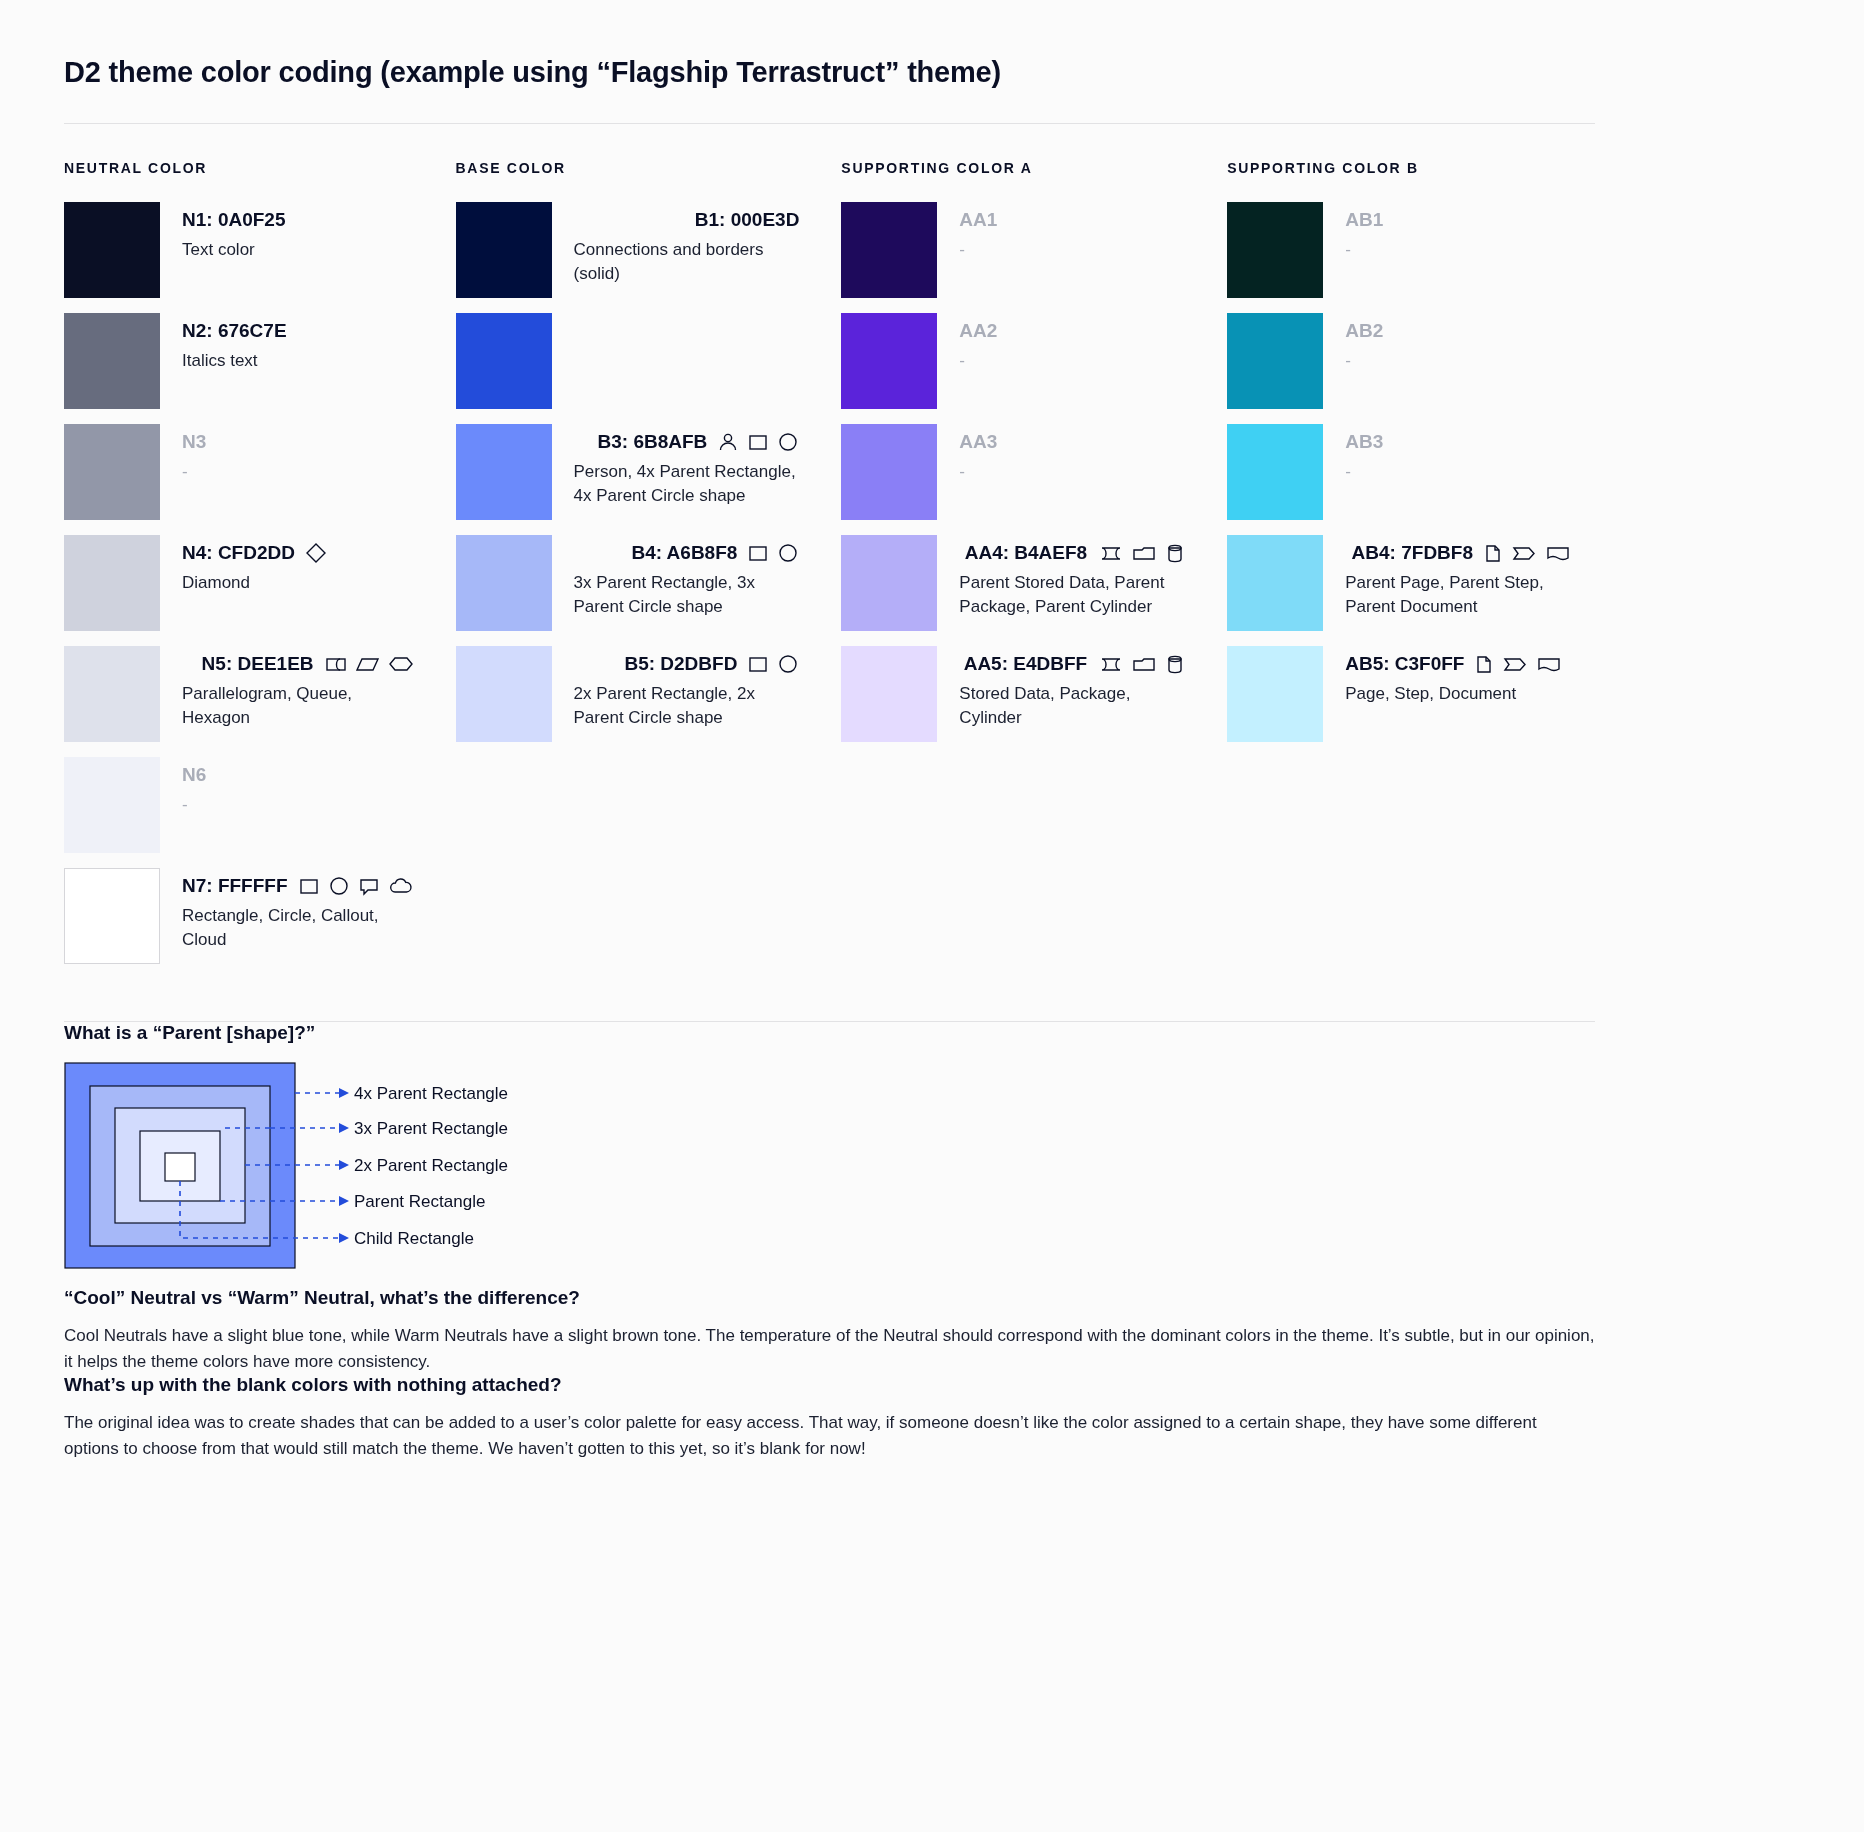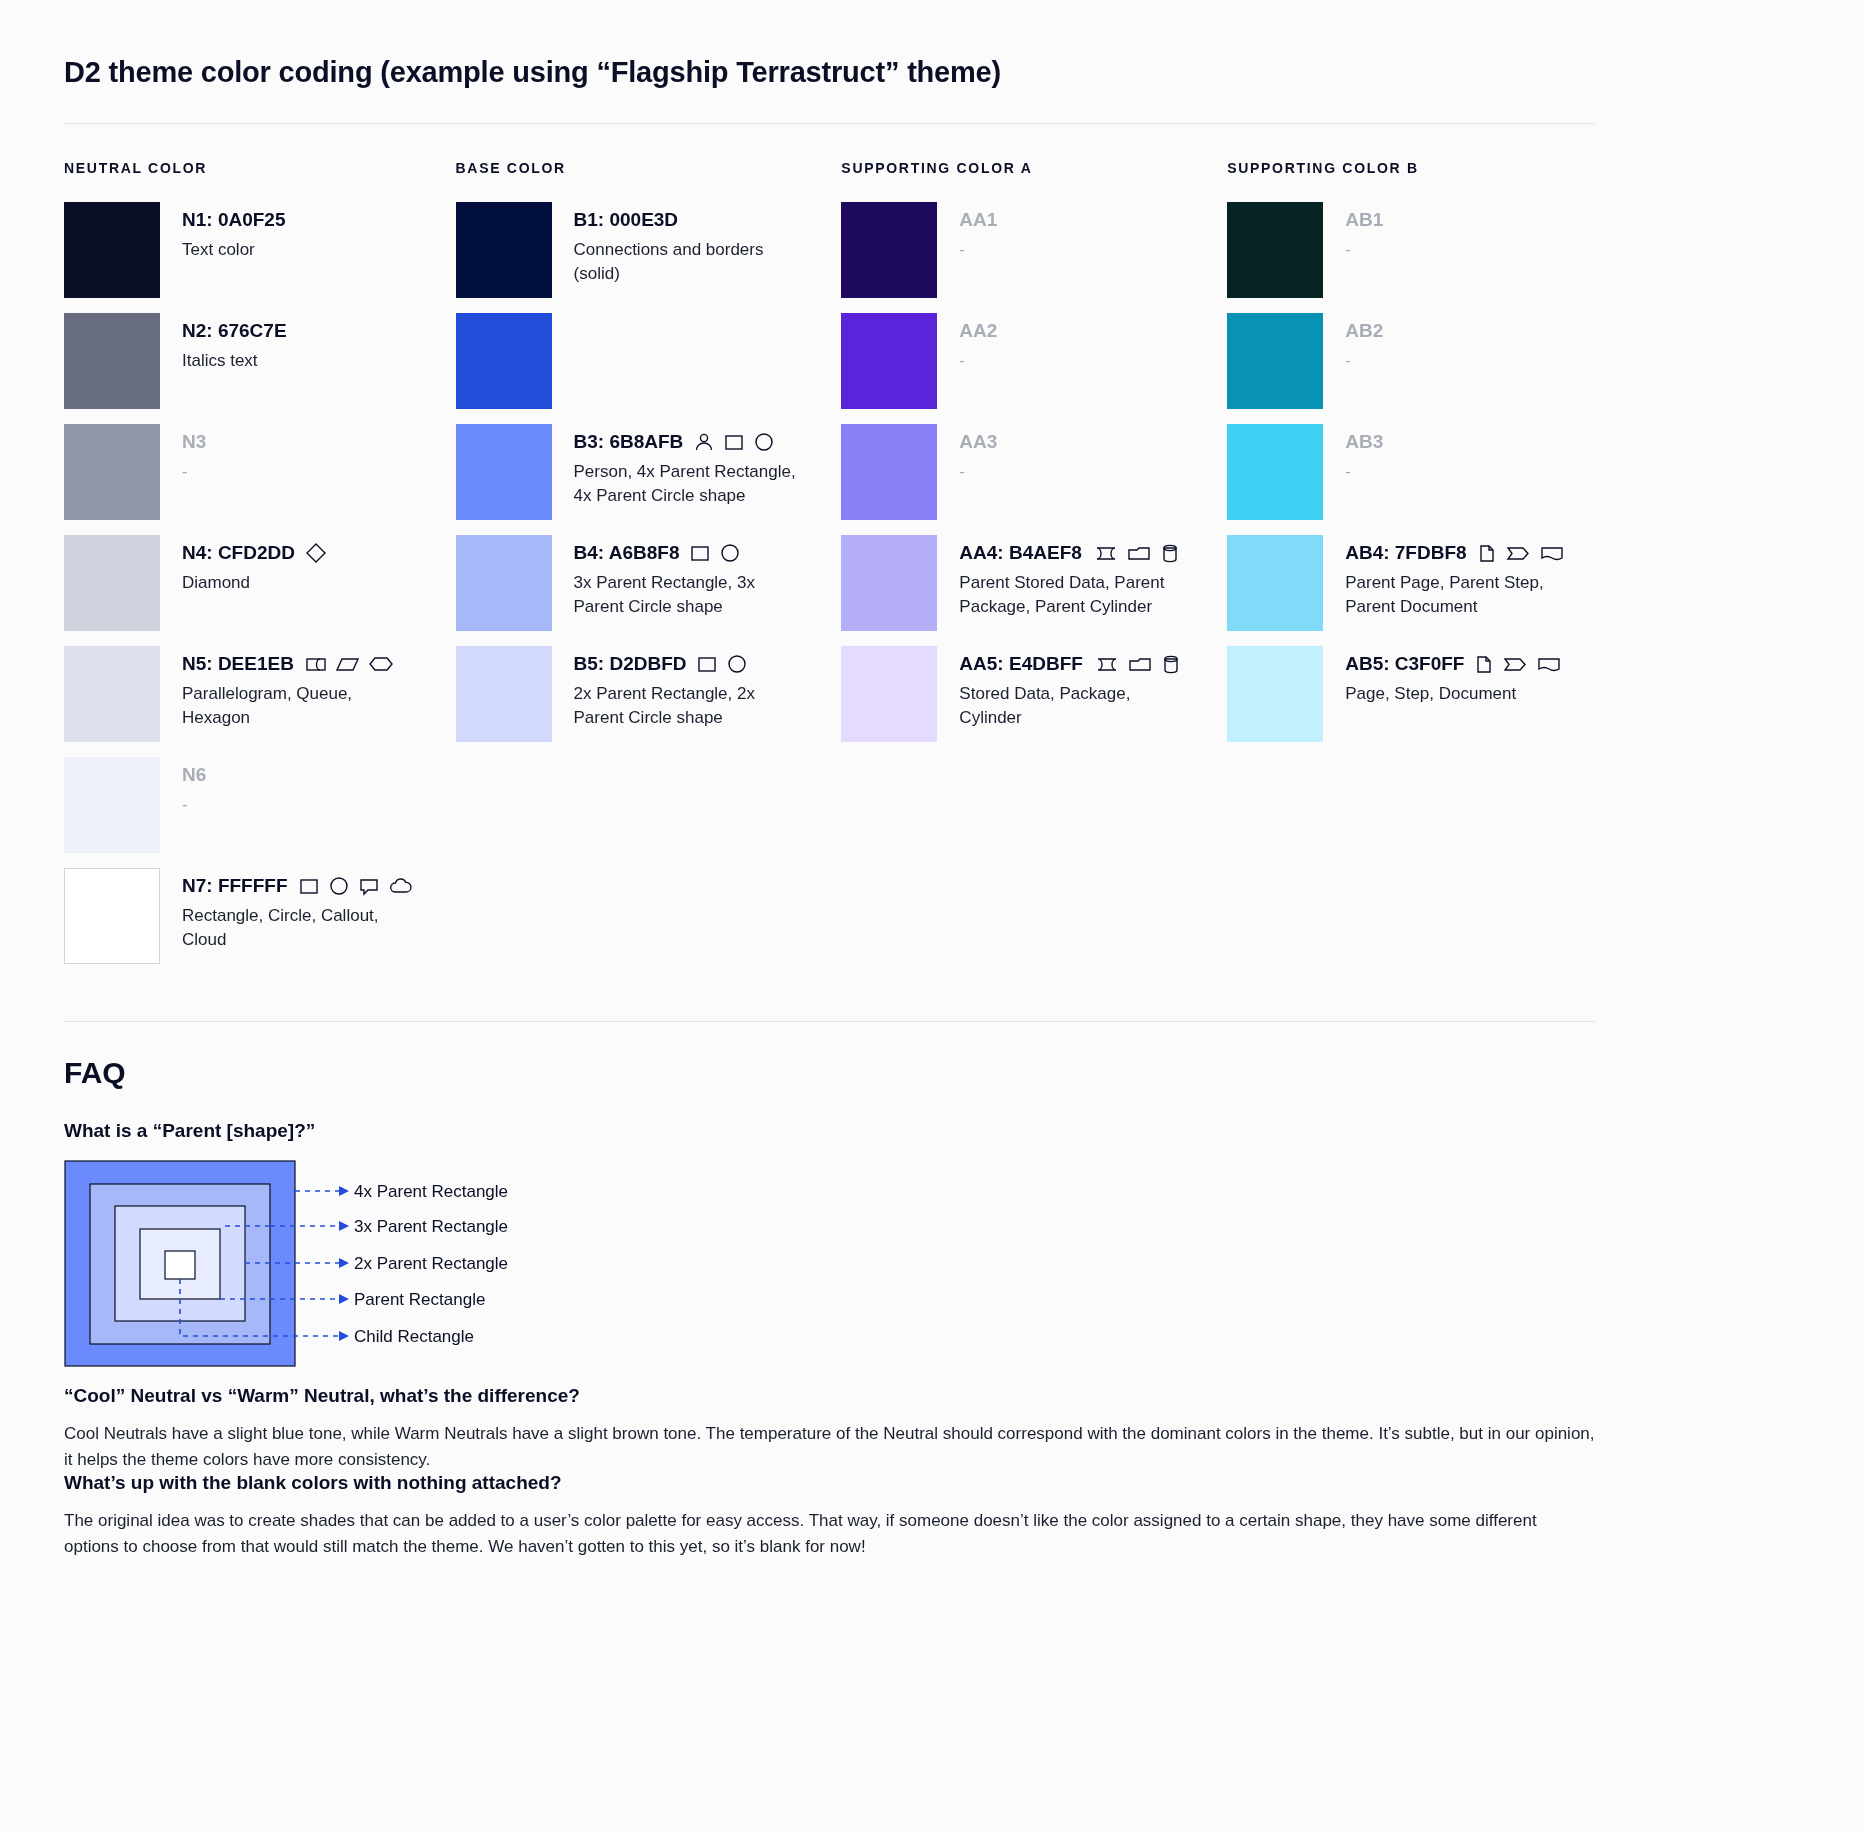"N1: 0A0F25" .swatch-name { justify-content: none -> flex-end }
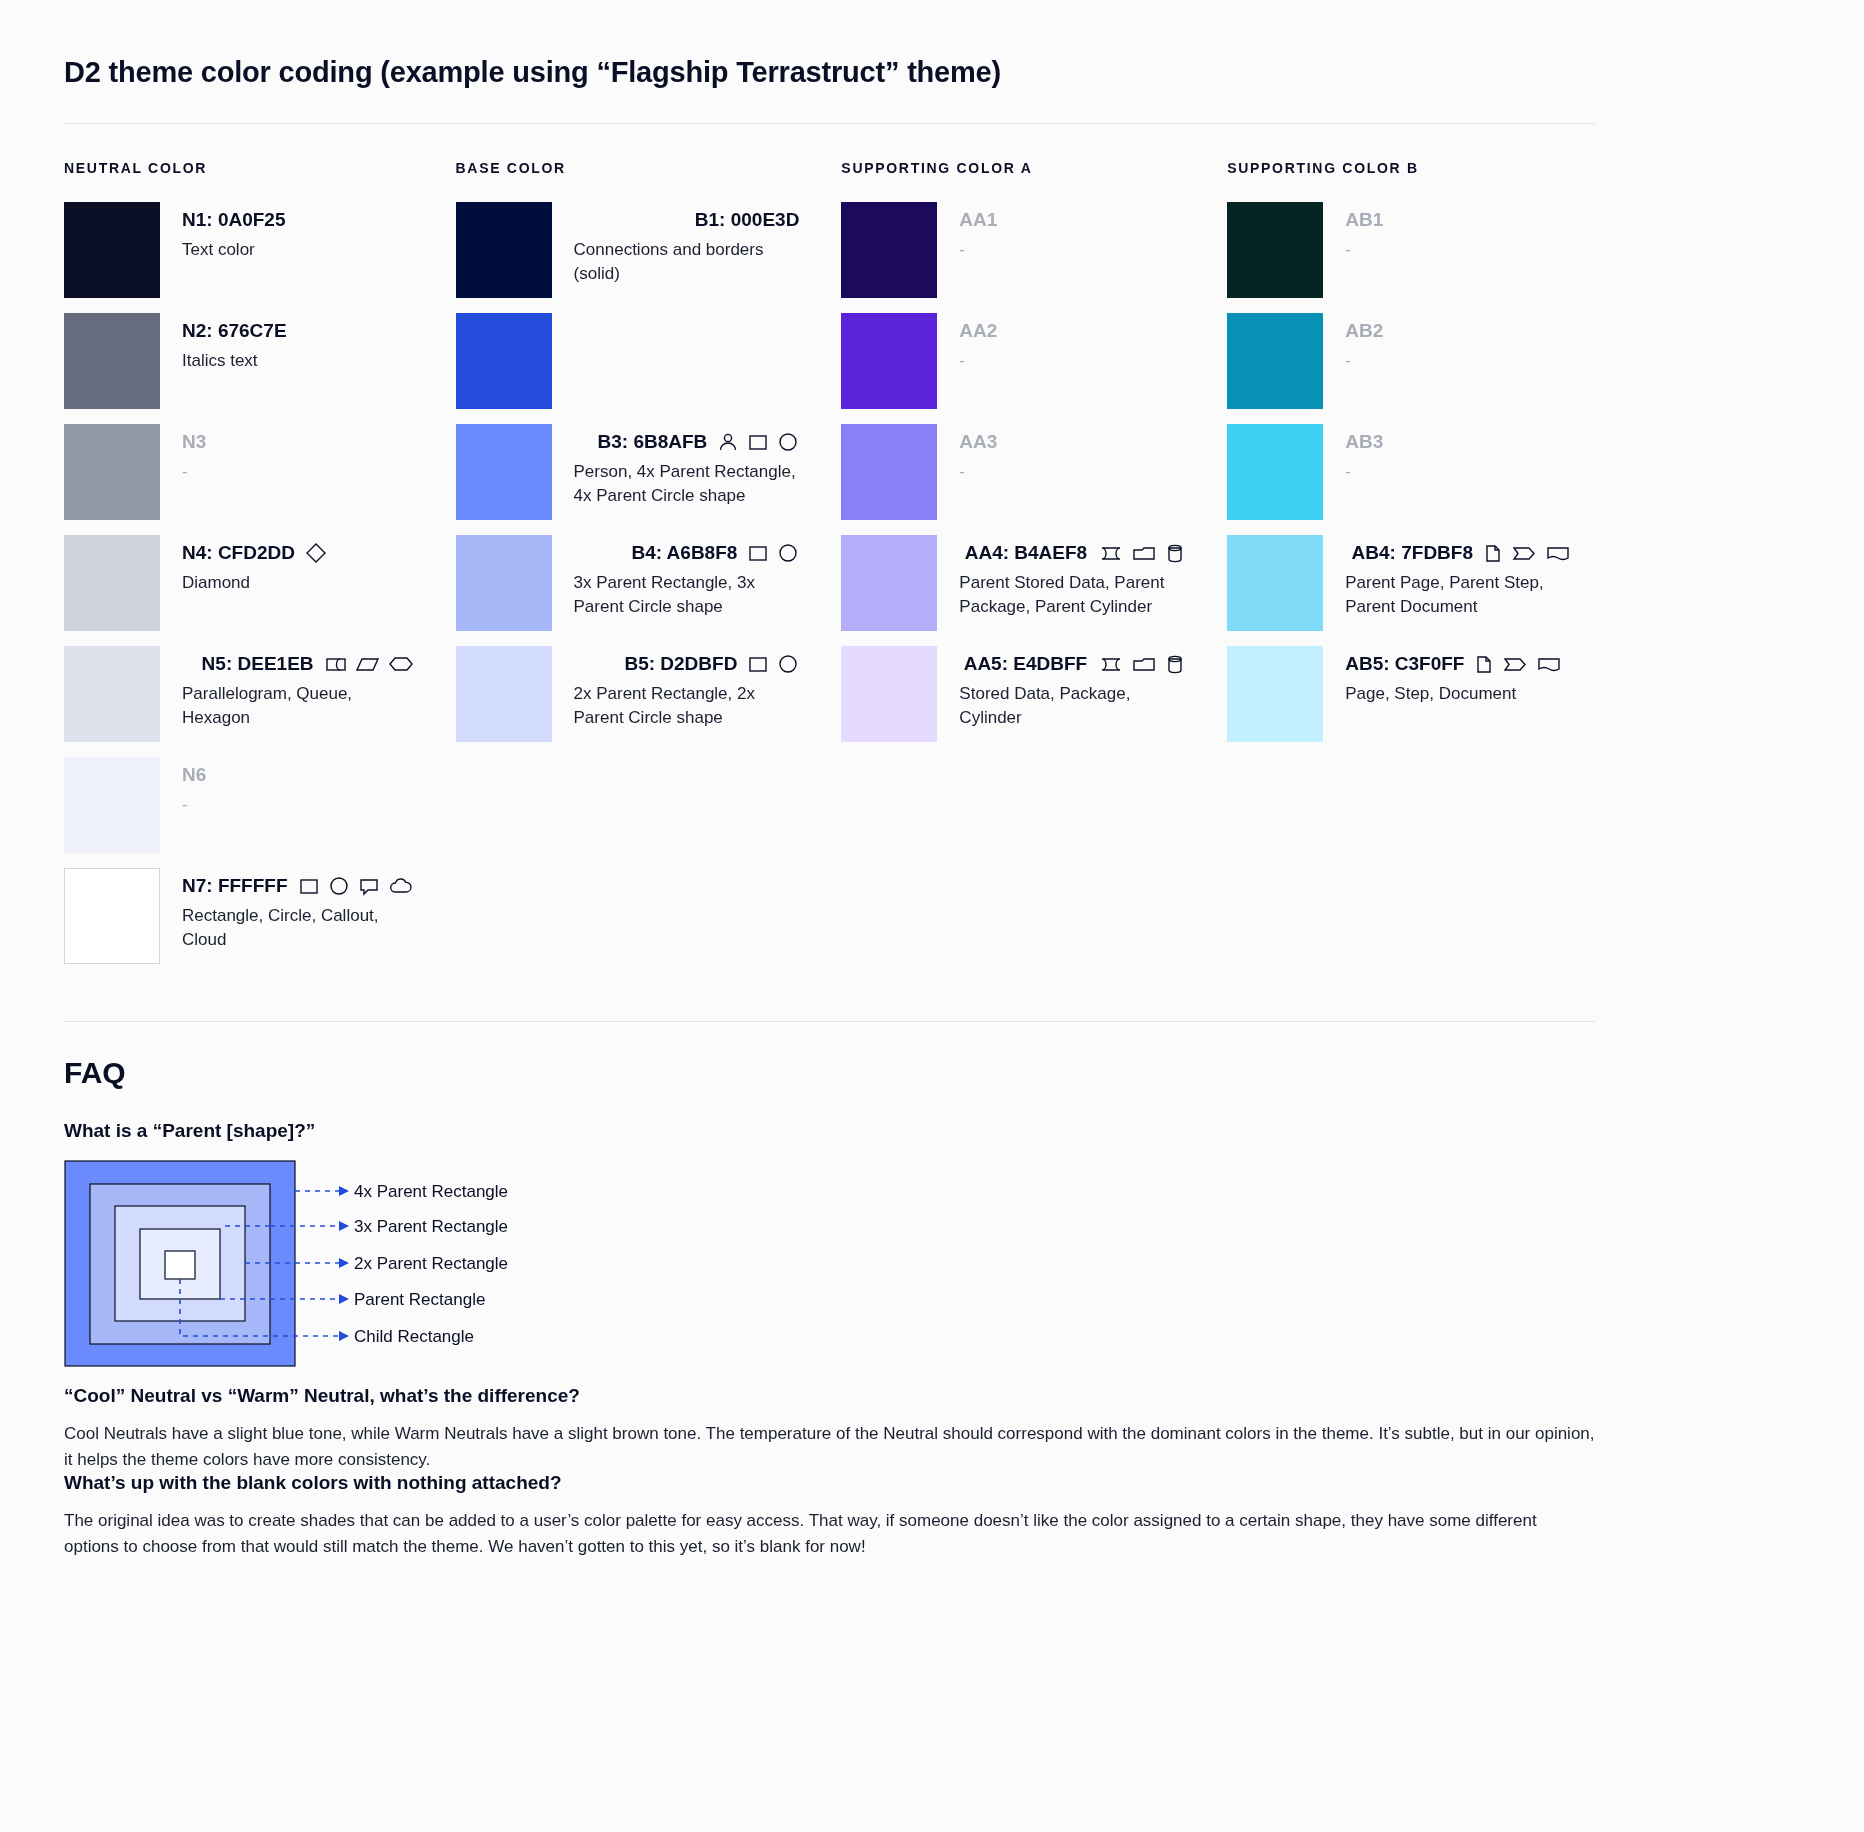"FAQ" h2.faq-title { html: <h2>FAQ</h2> -> none }
